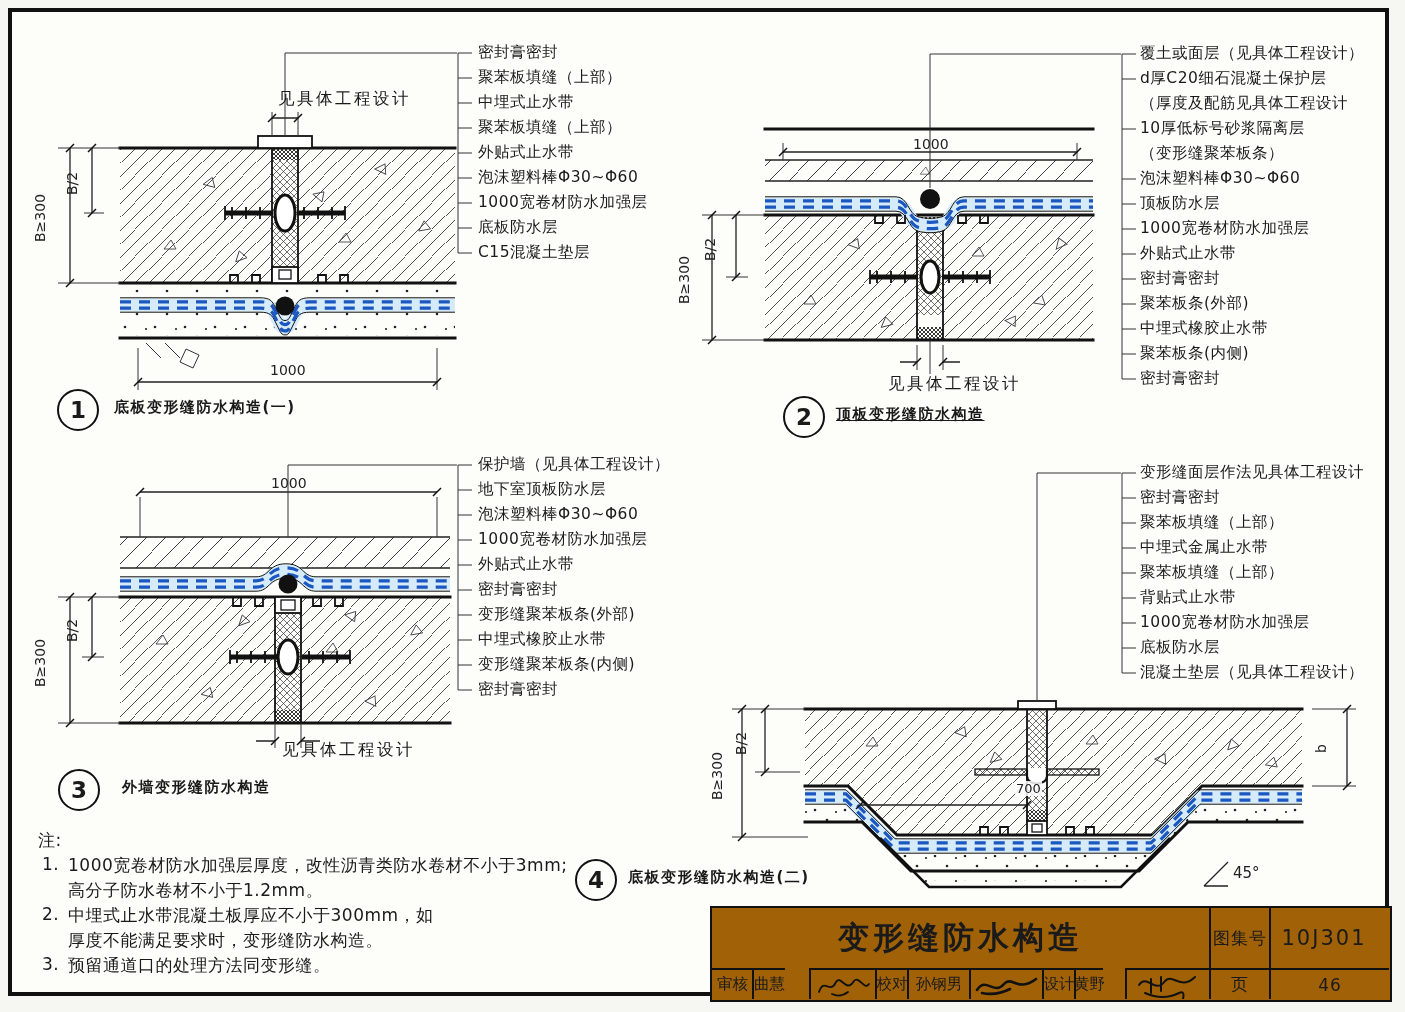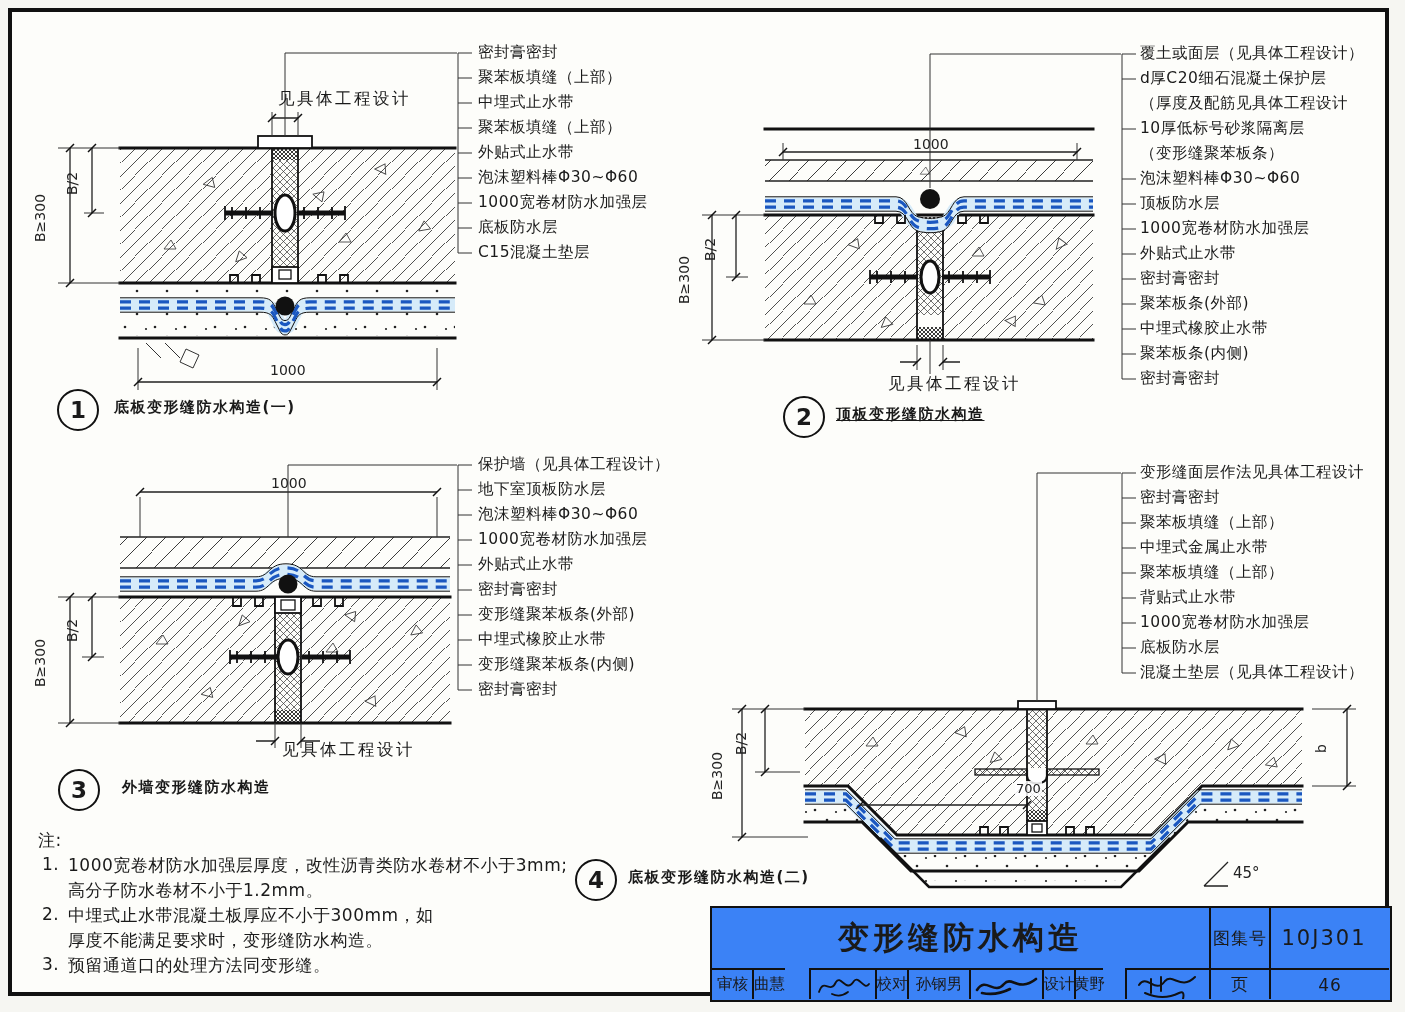"变形缝防水构造" .tb { background: #3b82f6 -> #a16207 }
